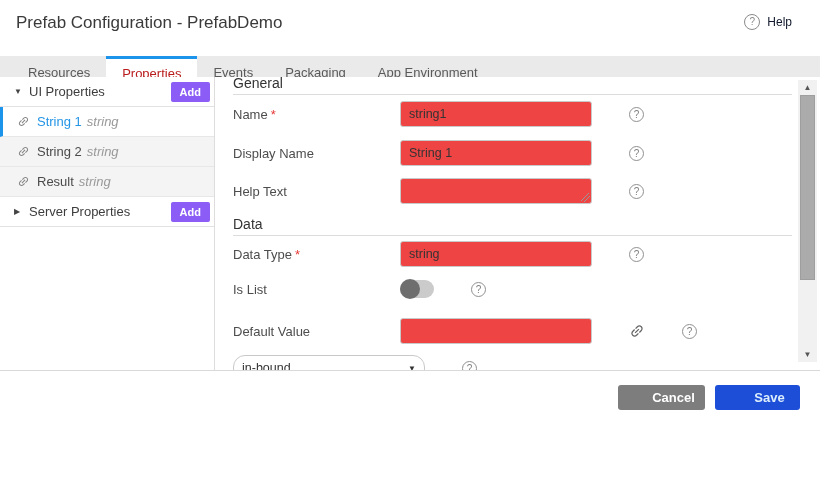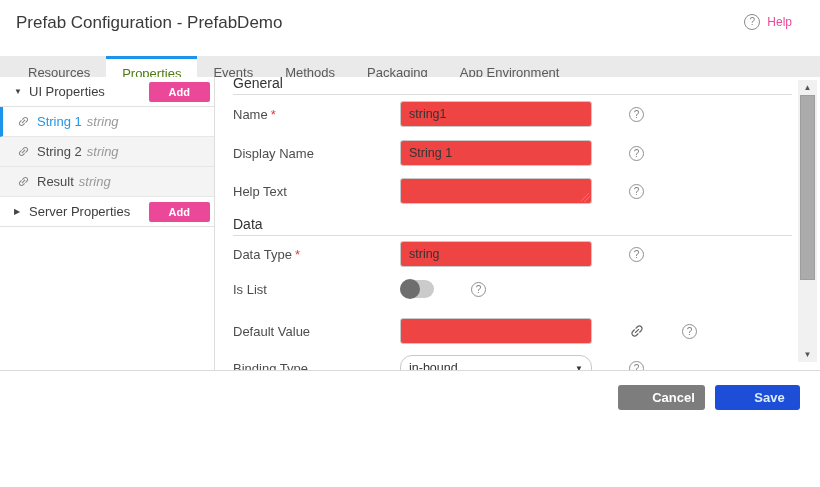"Help" .help-label { color: #ec4899 -> #0f172a }
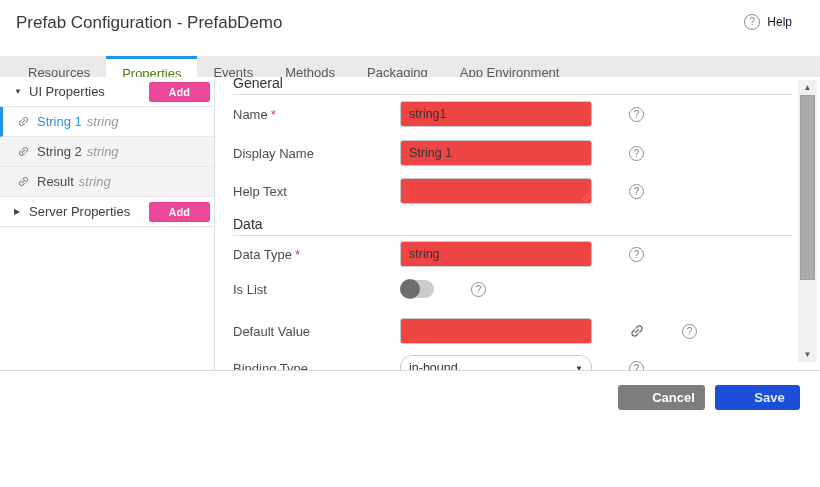"Properties" .tab.active { color: #4d7c0f -> #b91c1c }
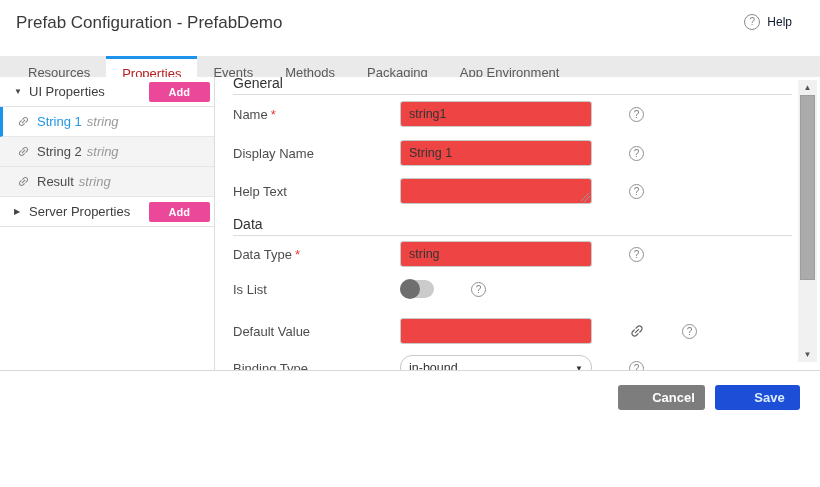"Methods" div.tab { html: <div>Methods</div> -> none }
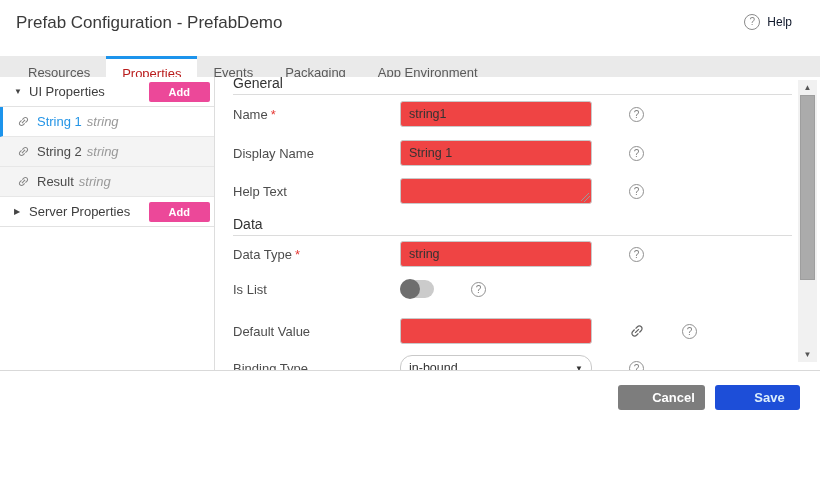"Add" .add-btn { background: #ec4899 -> #8b5cf6; padding: 4px 20px -> 4px 9px }
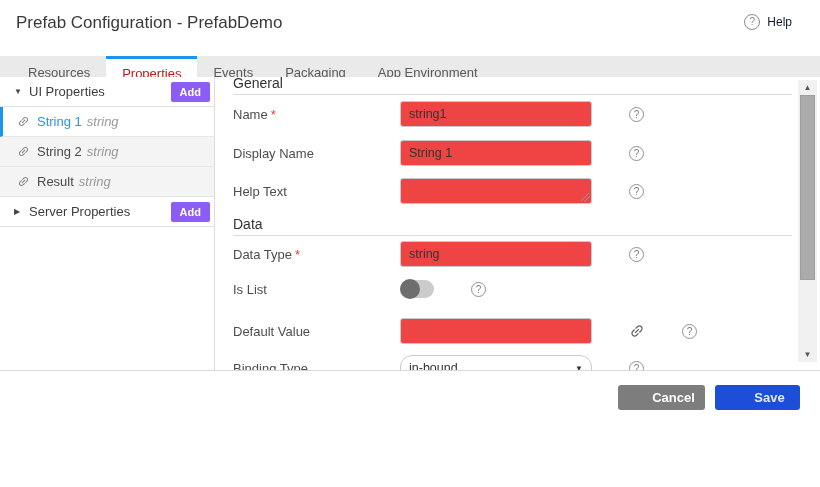"Binding Type" div.flabel { html: <div>Binding Type</div> -> none }
